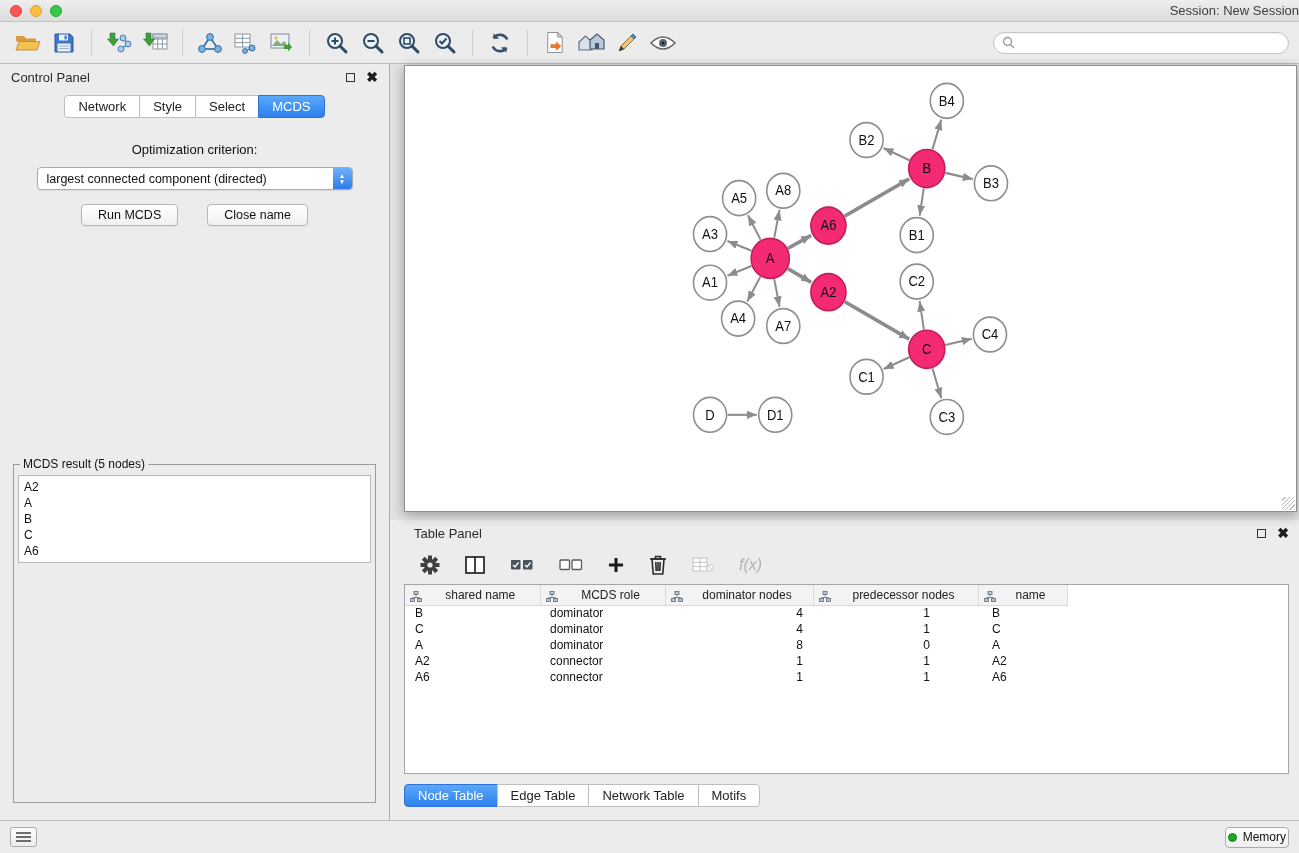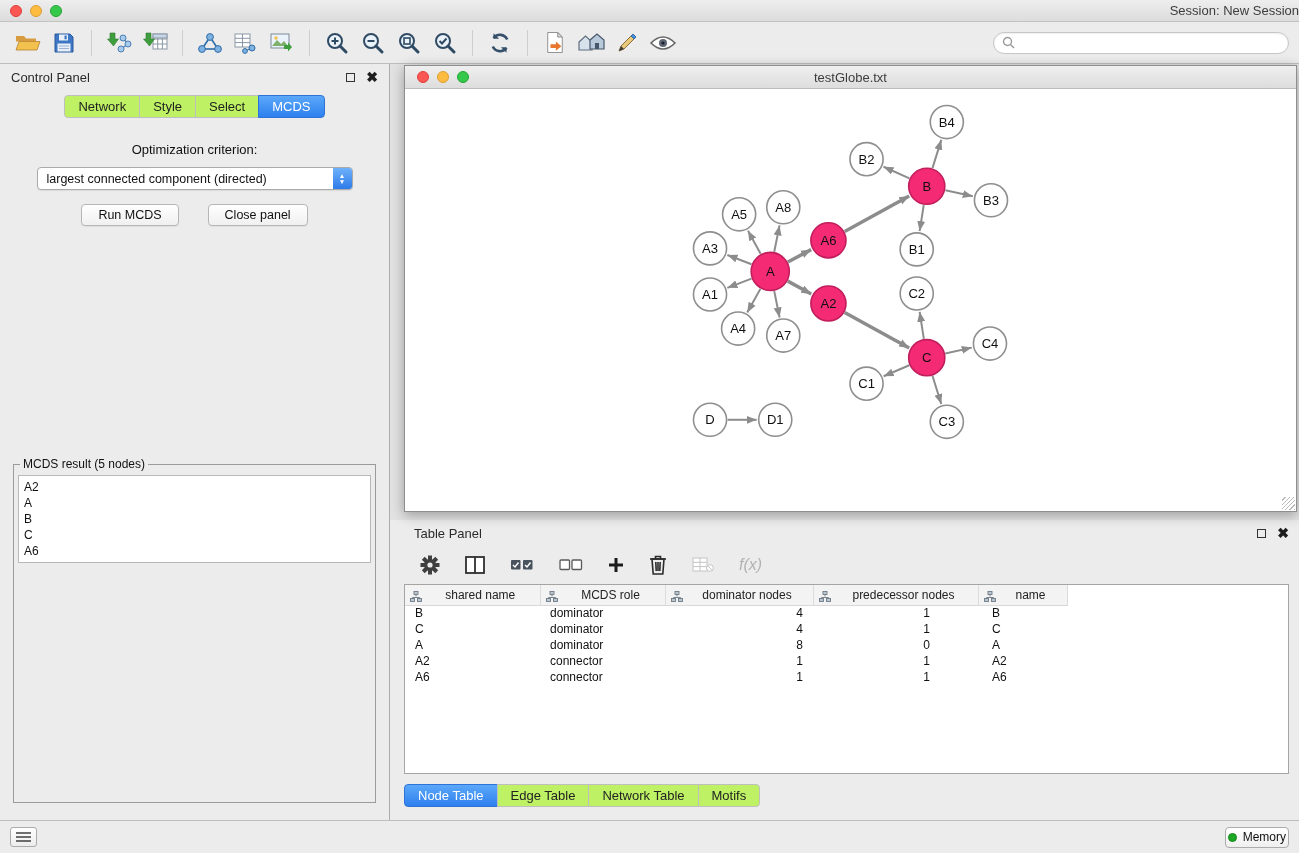"testGlobe.txt" div.nw-titlebar { html: <div> <div> <span></span> <span></span> <span></span> </div> <span>testGlobe.txt</span> </div> -> none }
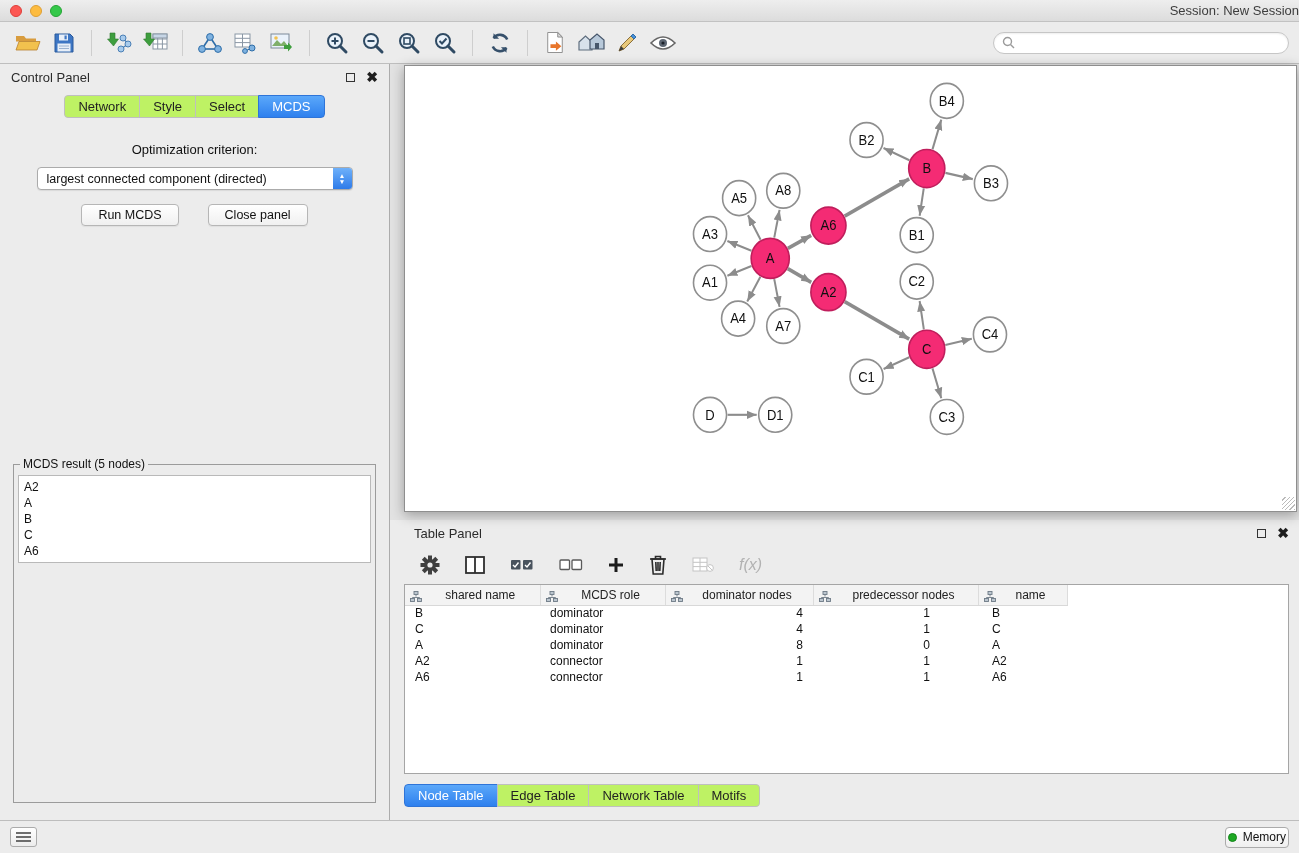"Network" .seg-tab { background: #bef264 -> #ffffff }
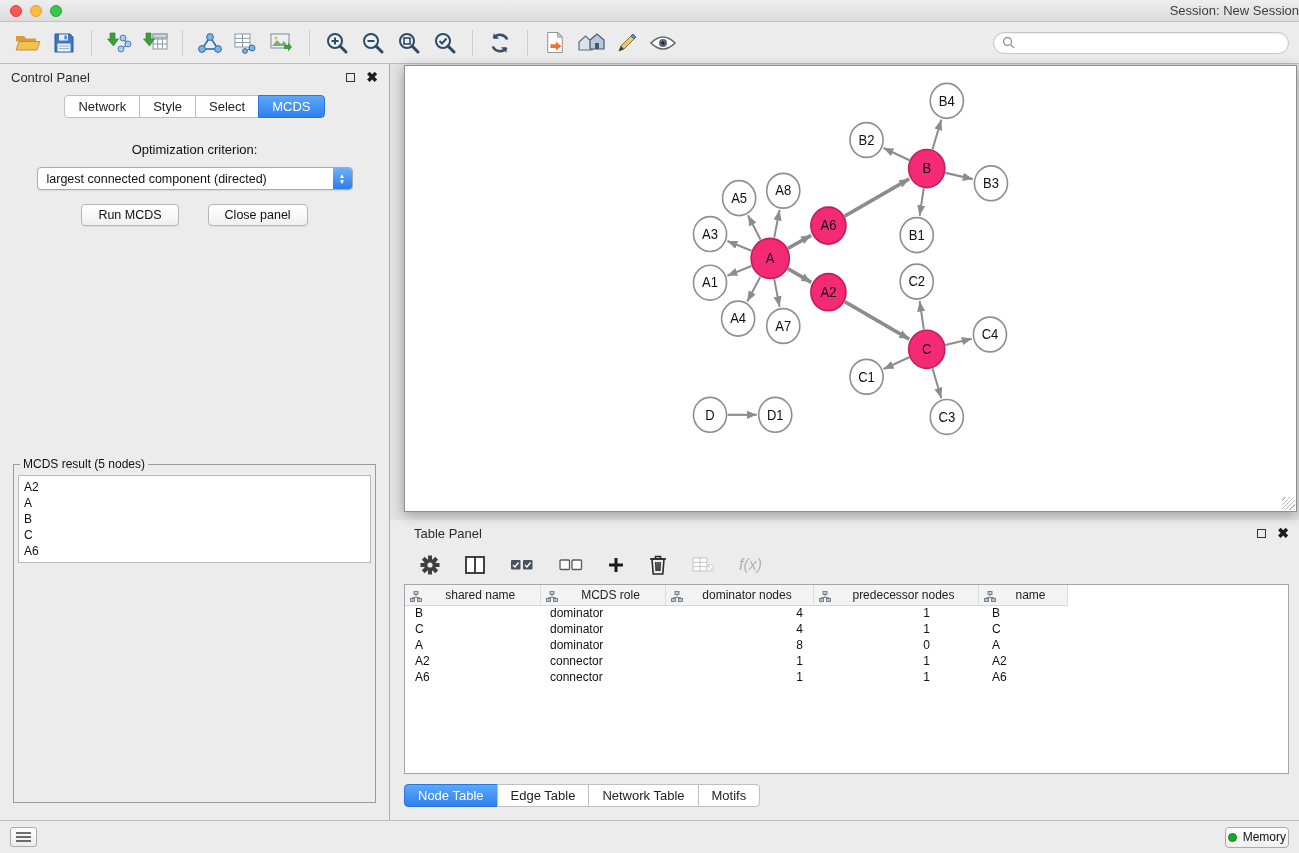"Close panel" button.btn { text: panel -> name }
